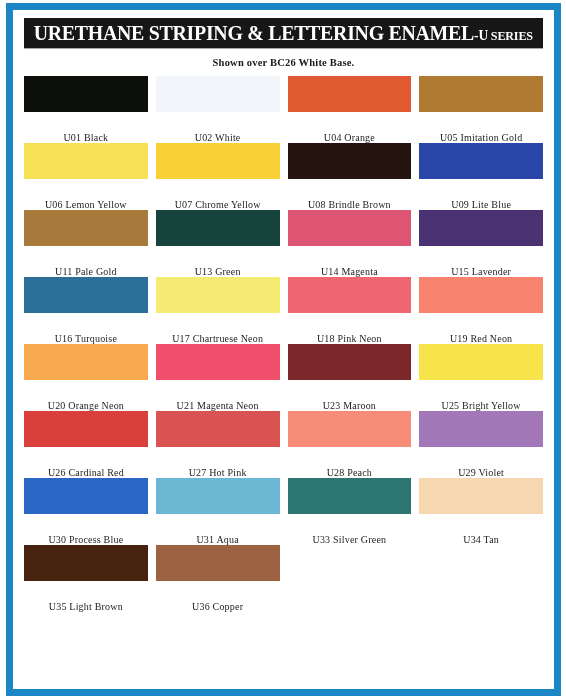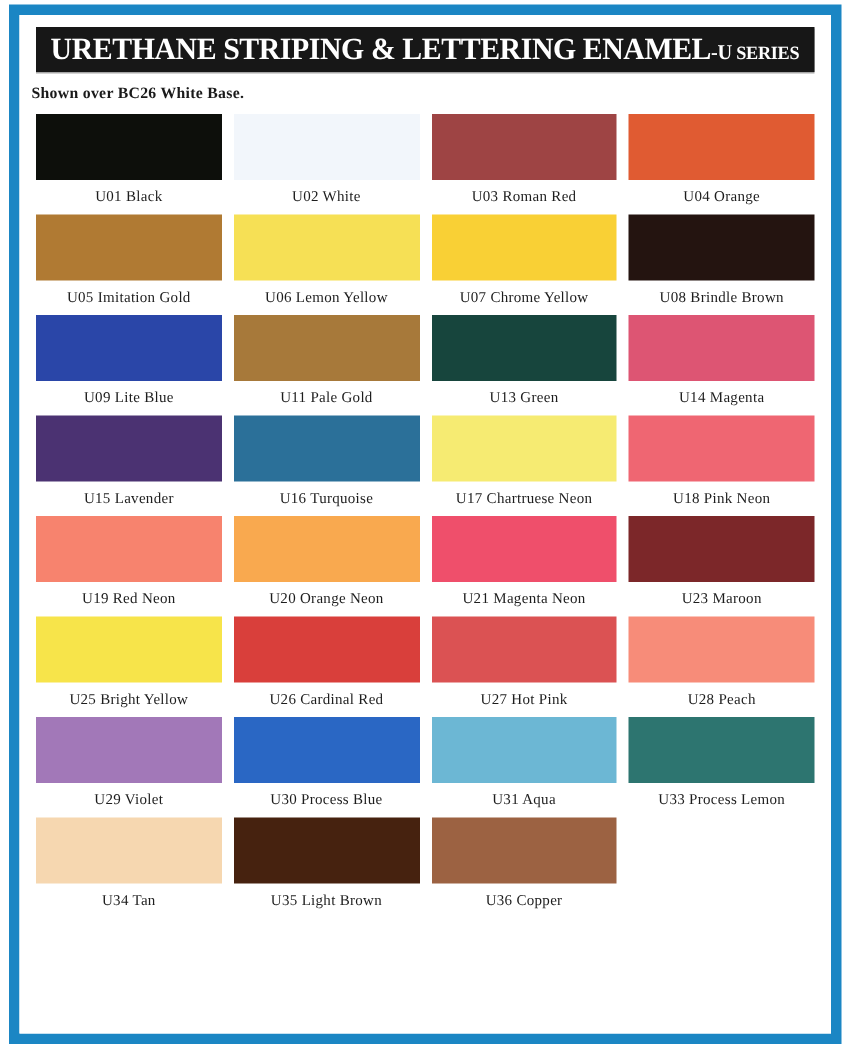"Shown over BC26 White Base." .subtitle { text-align: left -> center }
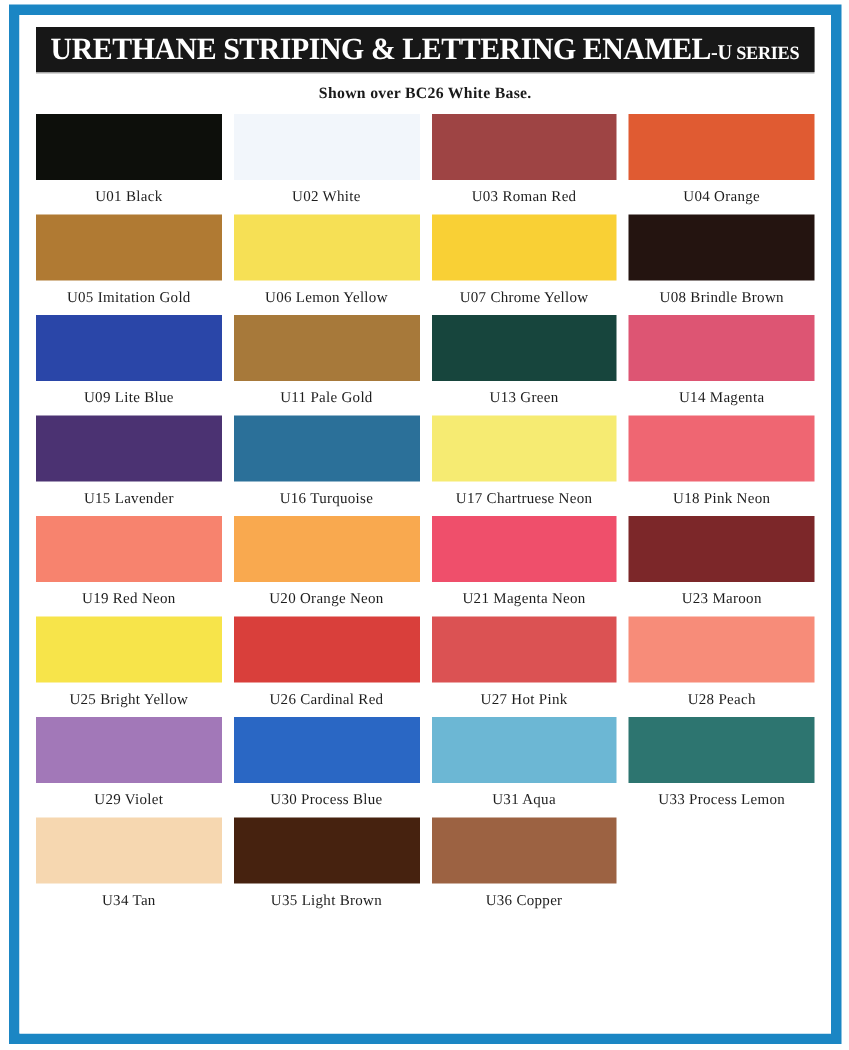"U01 Black" .swatch-label { padding-top: 6px -> 20px }
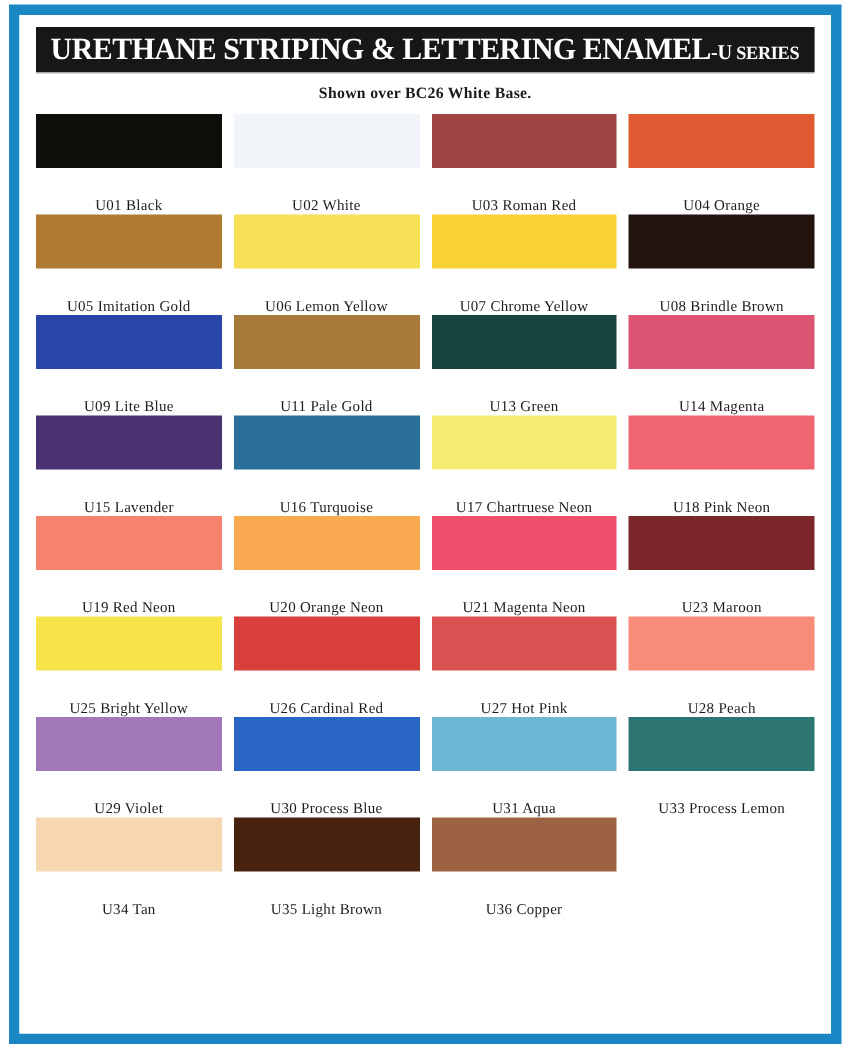"U03 Roman Red" div.cell { html: <div> <div></div> <div>U03 Roman Red</div> </div> -> none }
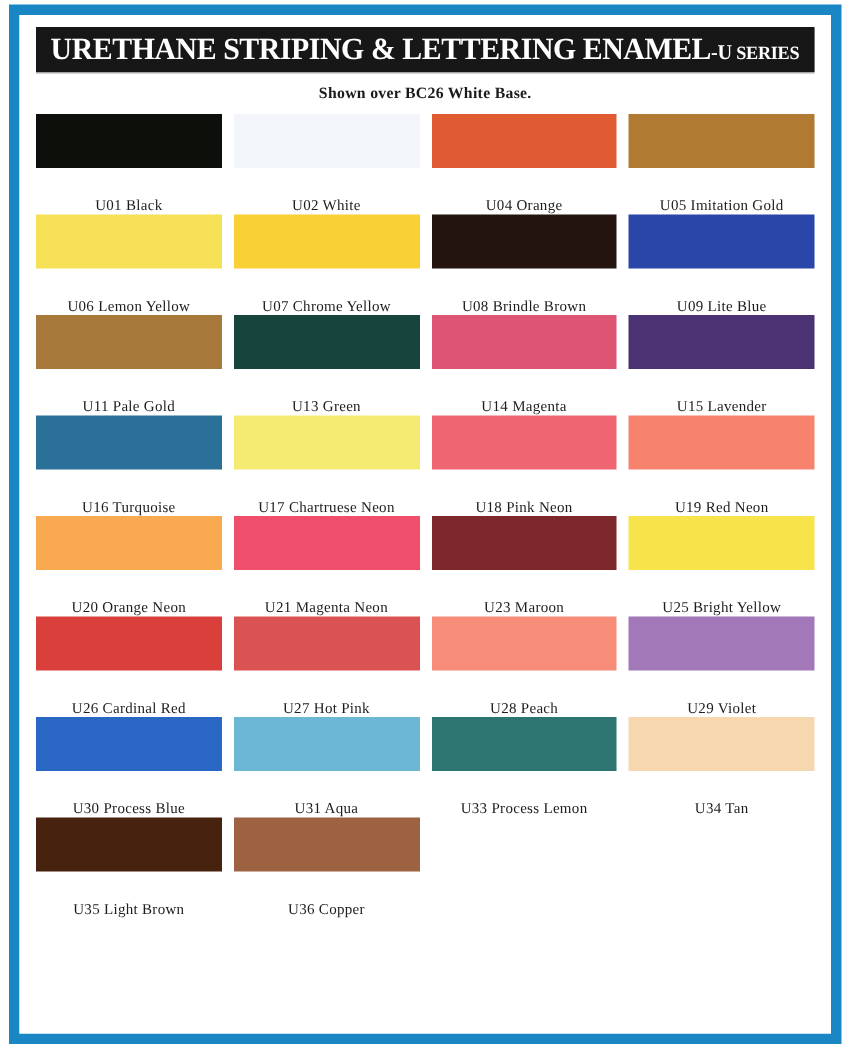"U33 Process Lemon" div.swatch-label { text: Process Lemon -> Silver Green }
